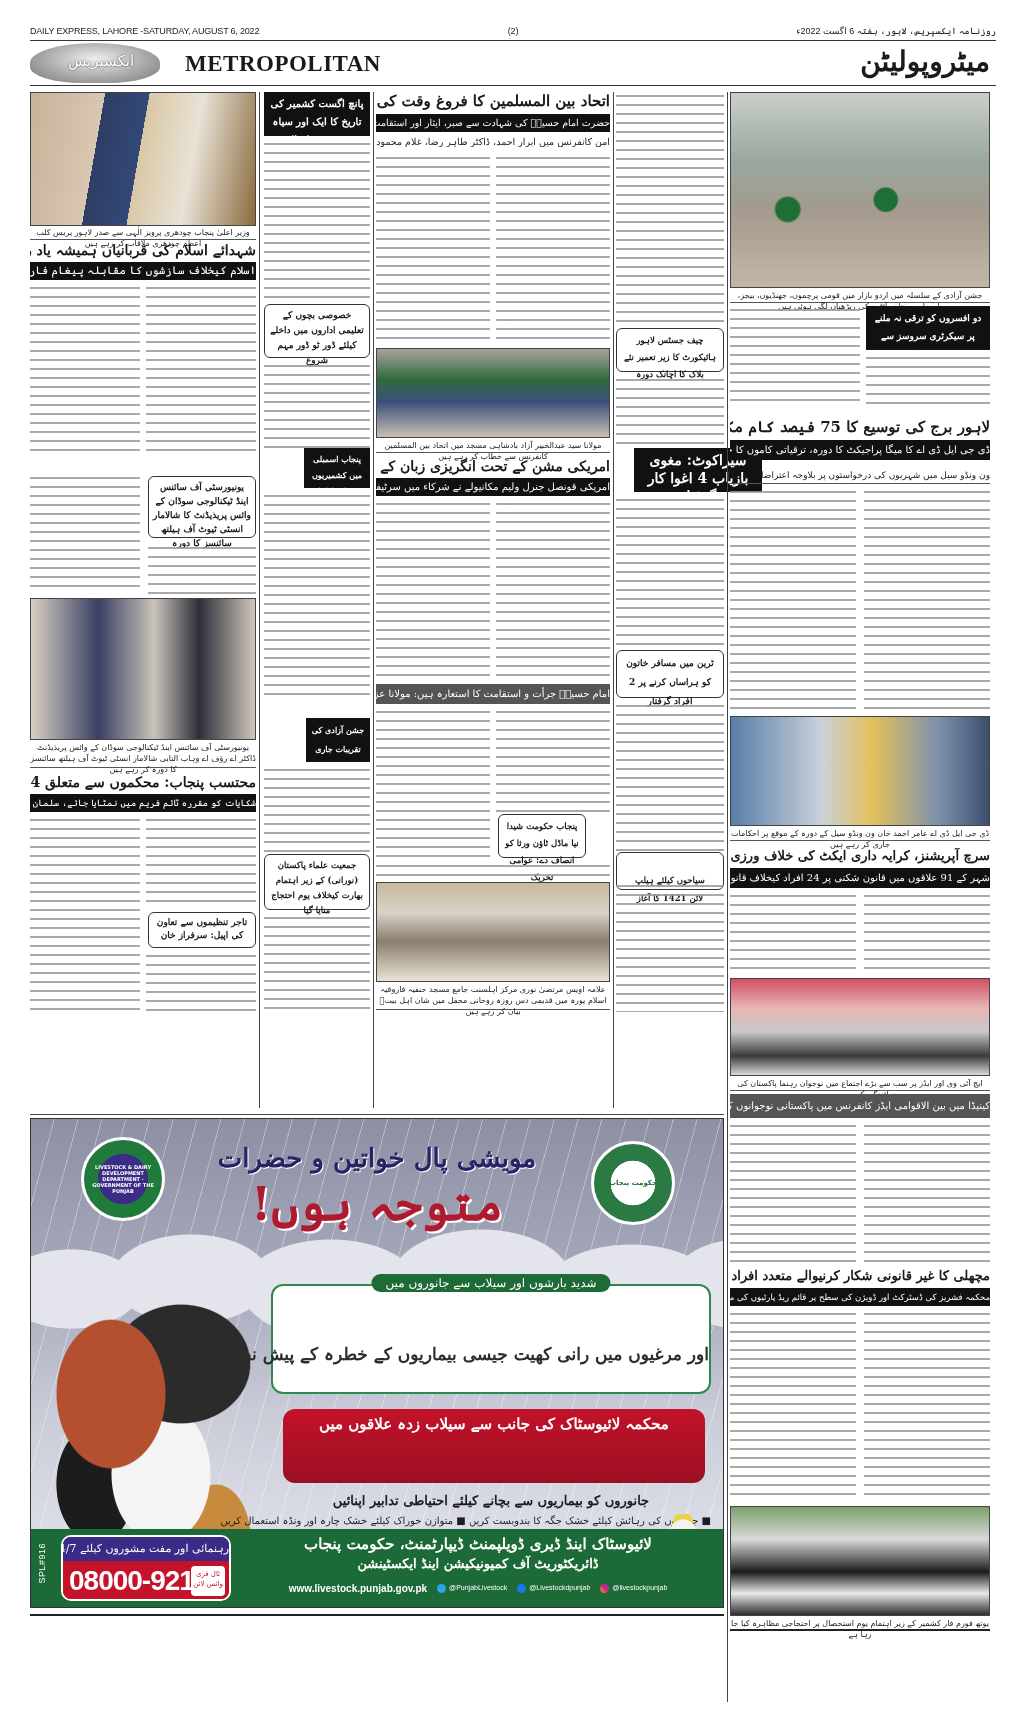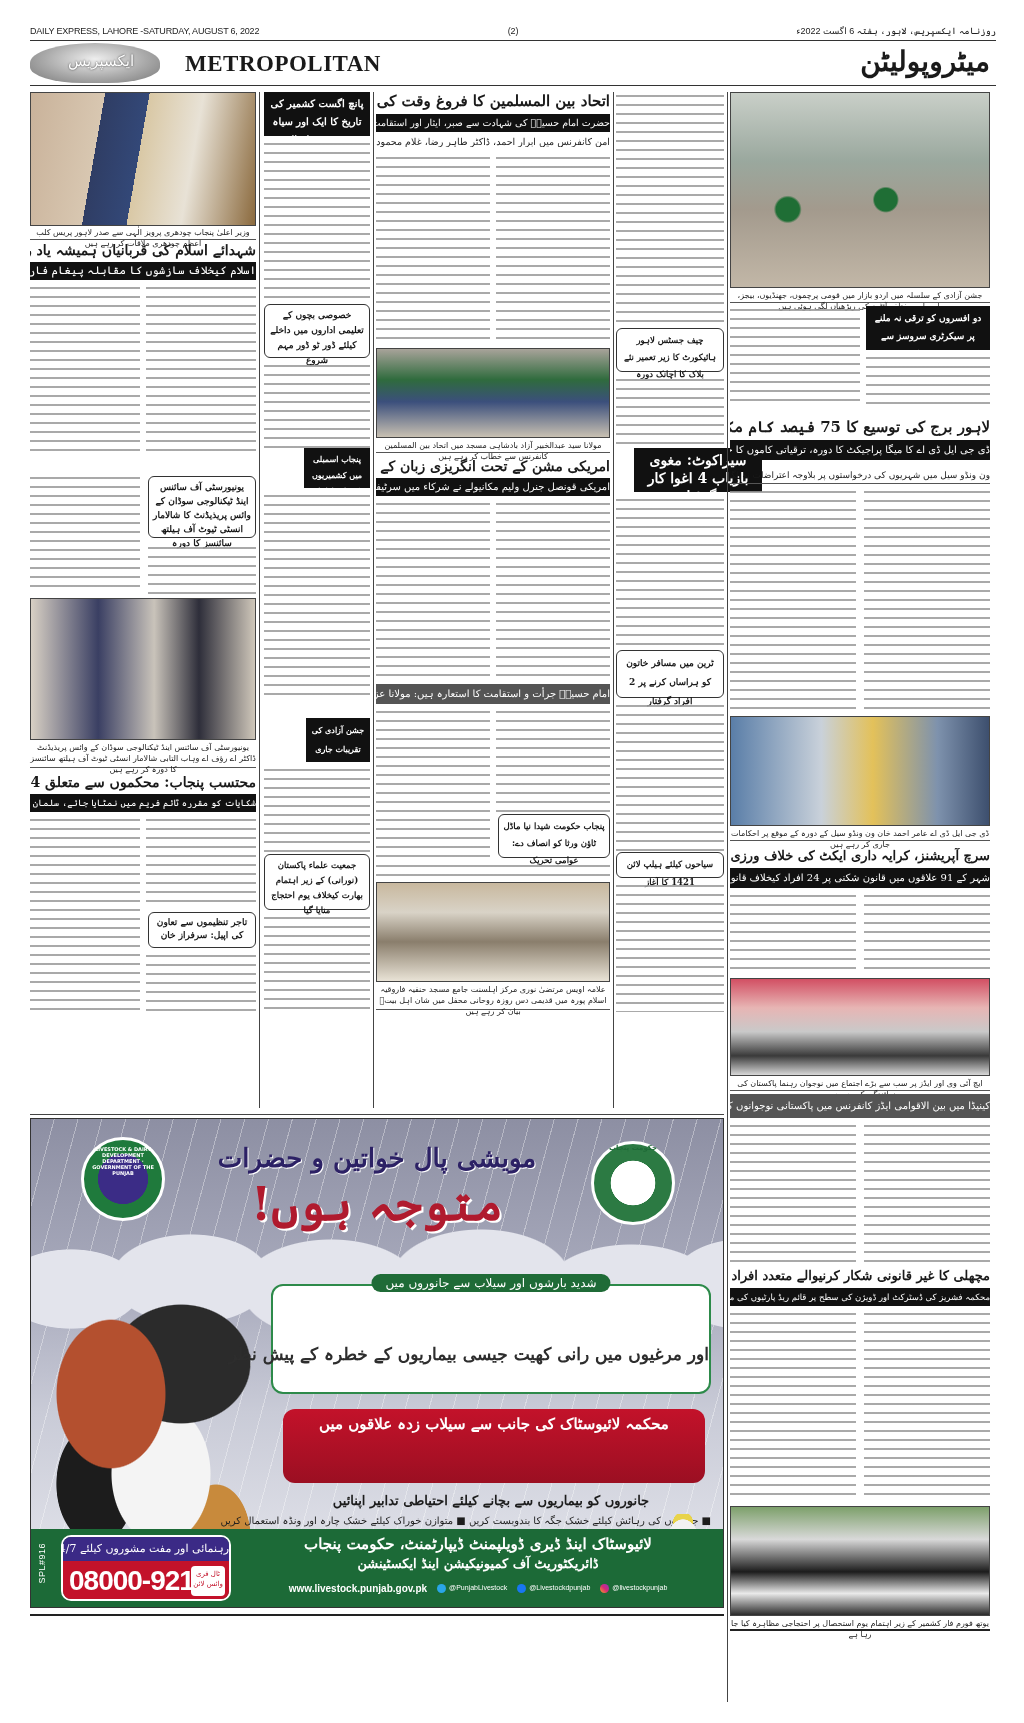"پنجاب حکومت شیدا نیا ماڈل" div.boxhl { width: 112px -> 88px }
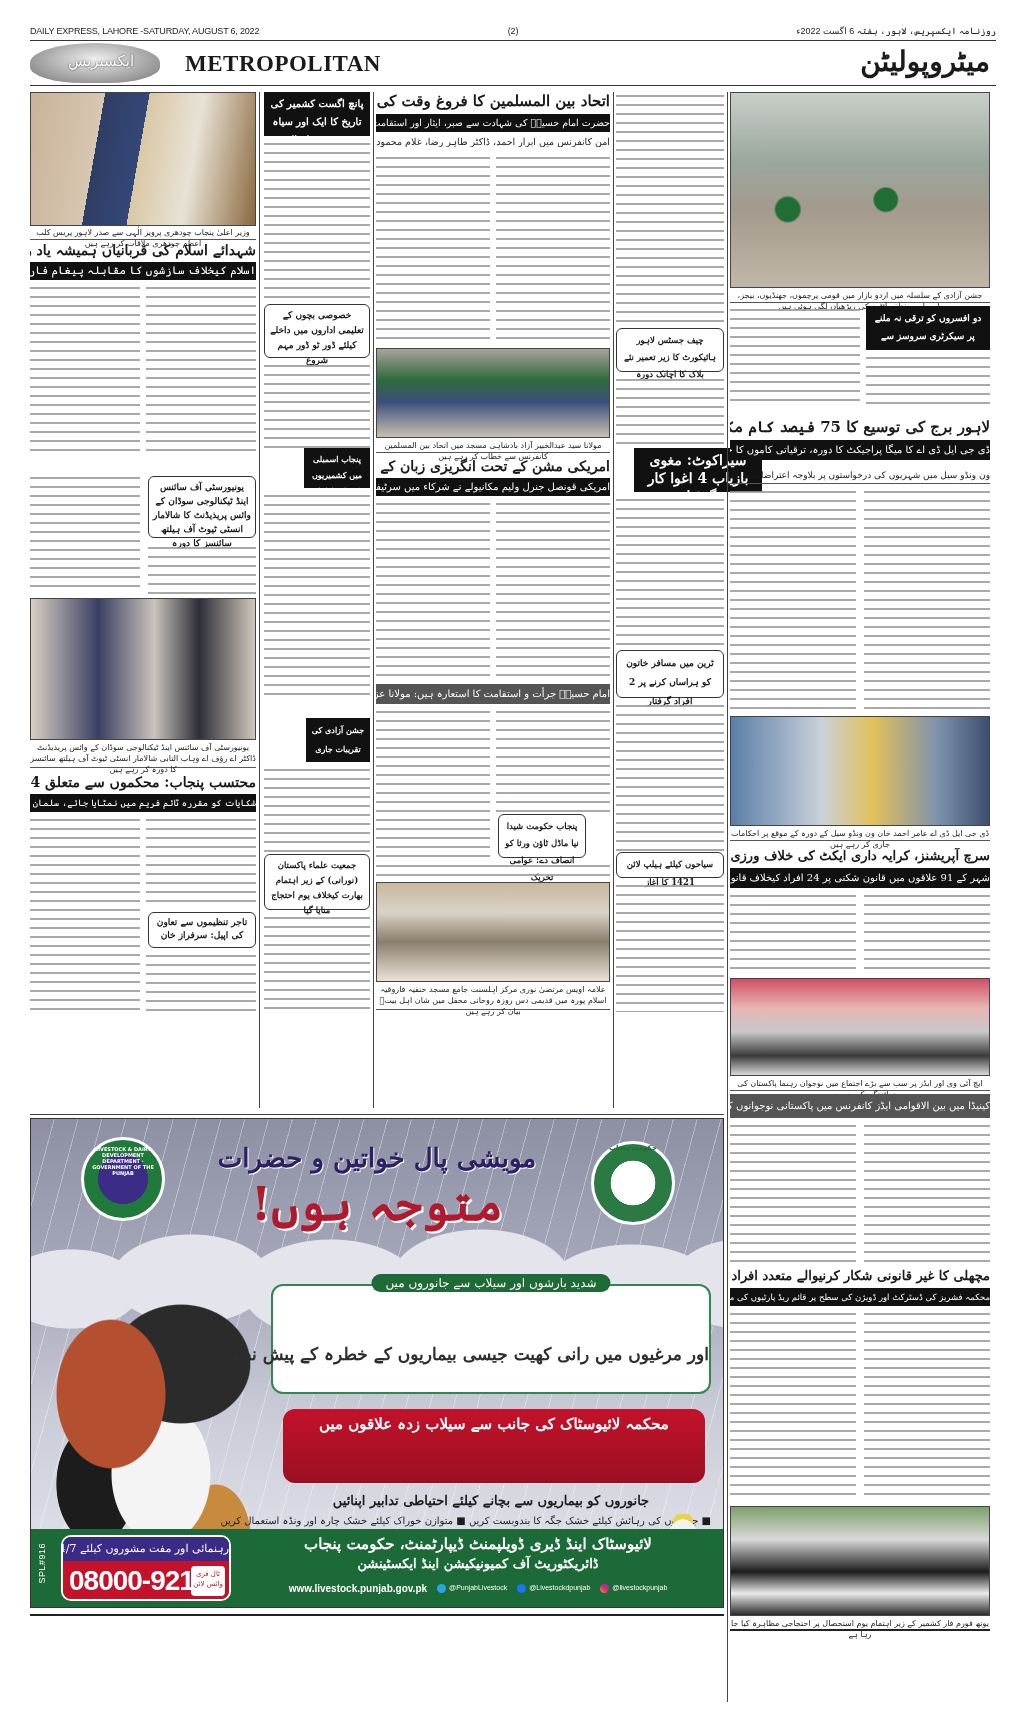"سیاحوں کیلئے ہیلپ لائن 1421" div.boxhl { padding: 2px -> 18px }
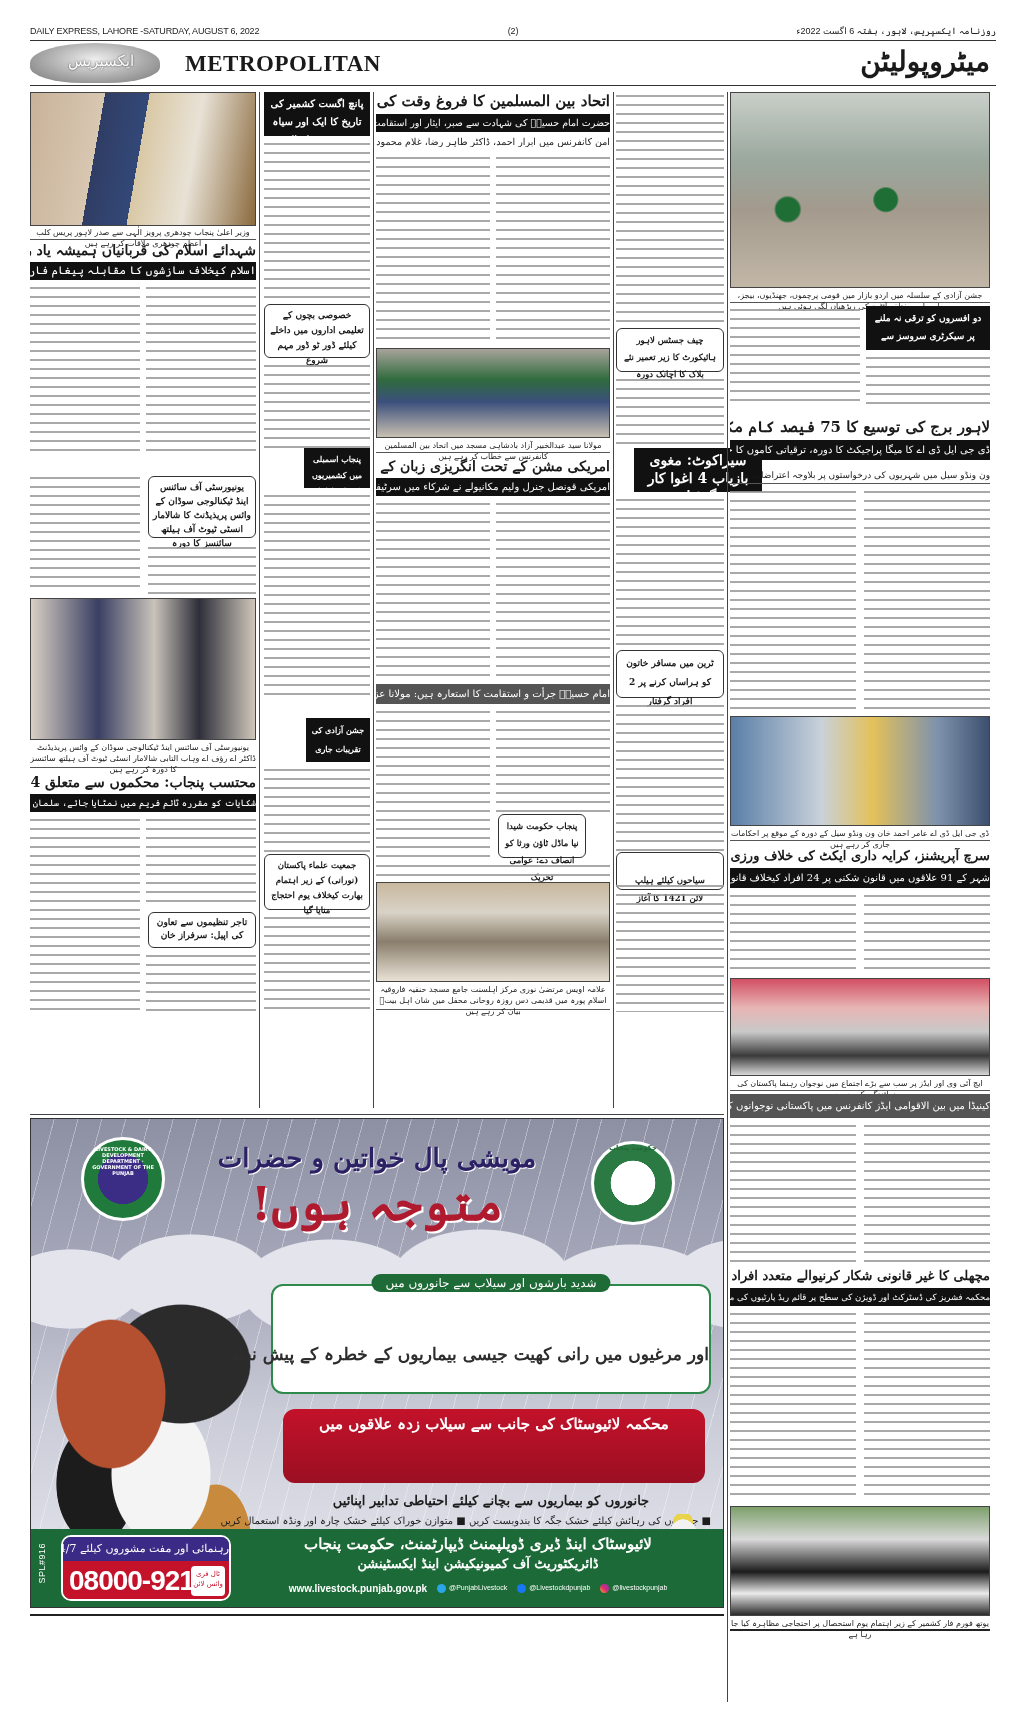"حکومت پنجاب" .ad-seal { align-items: flex-start -> center }
